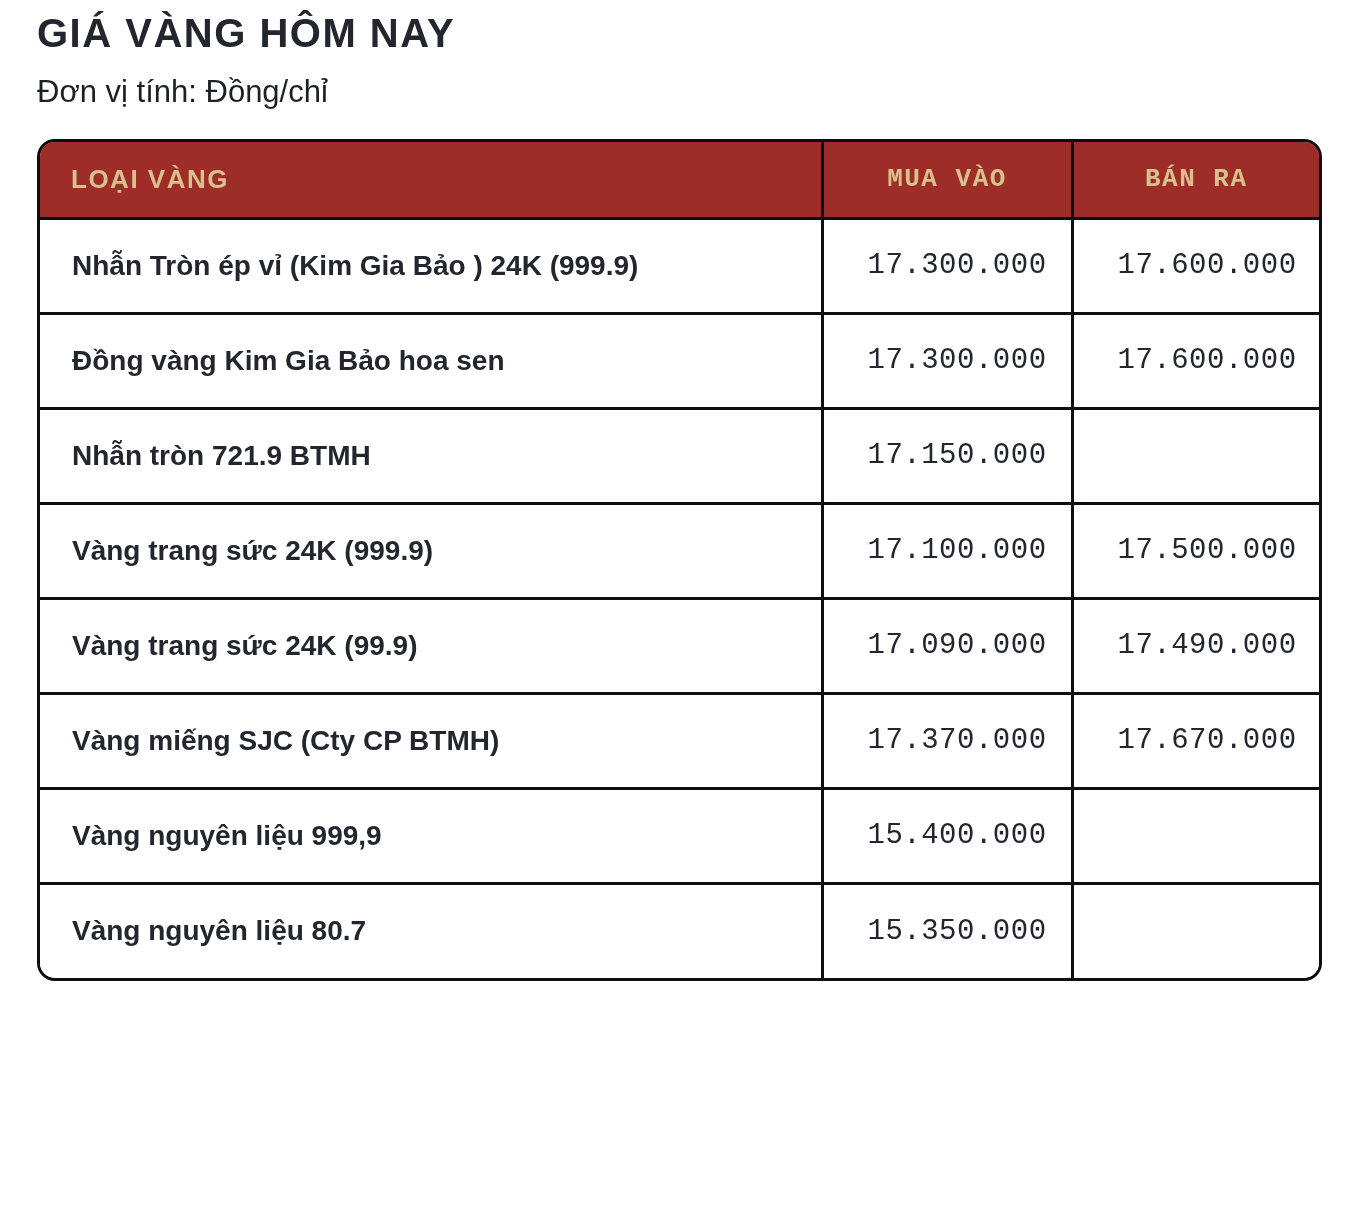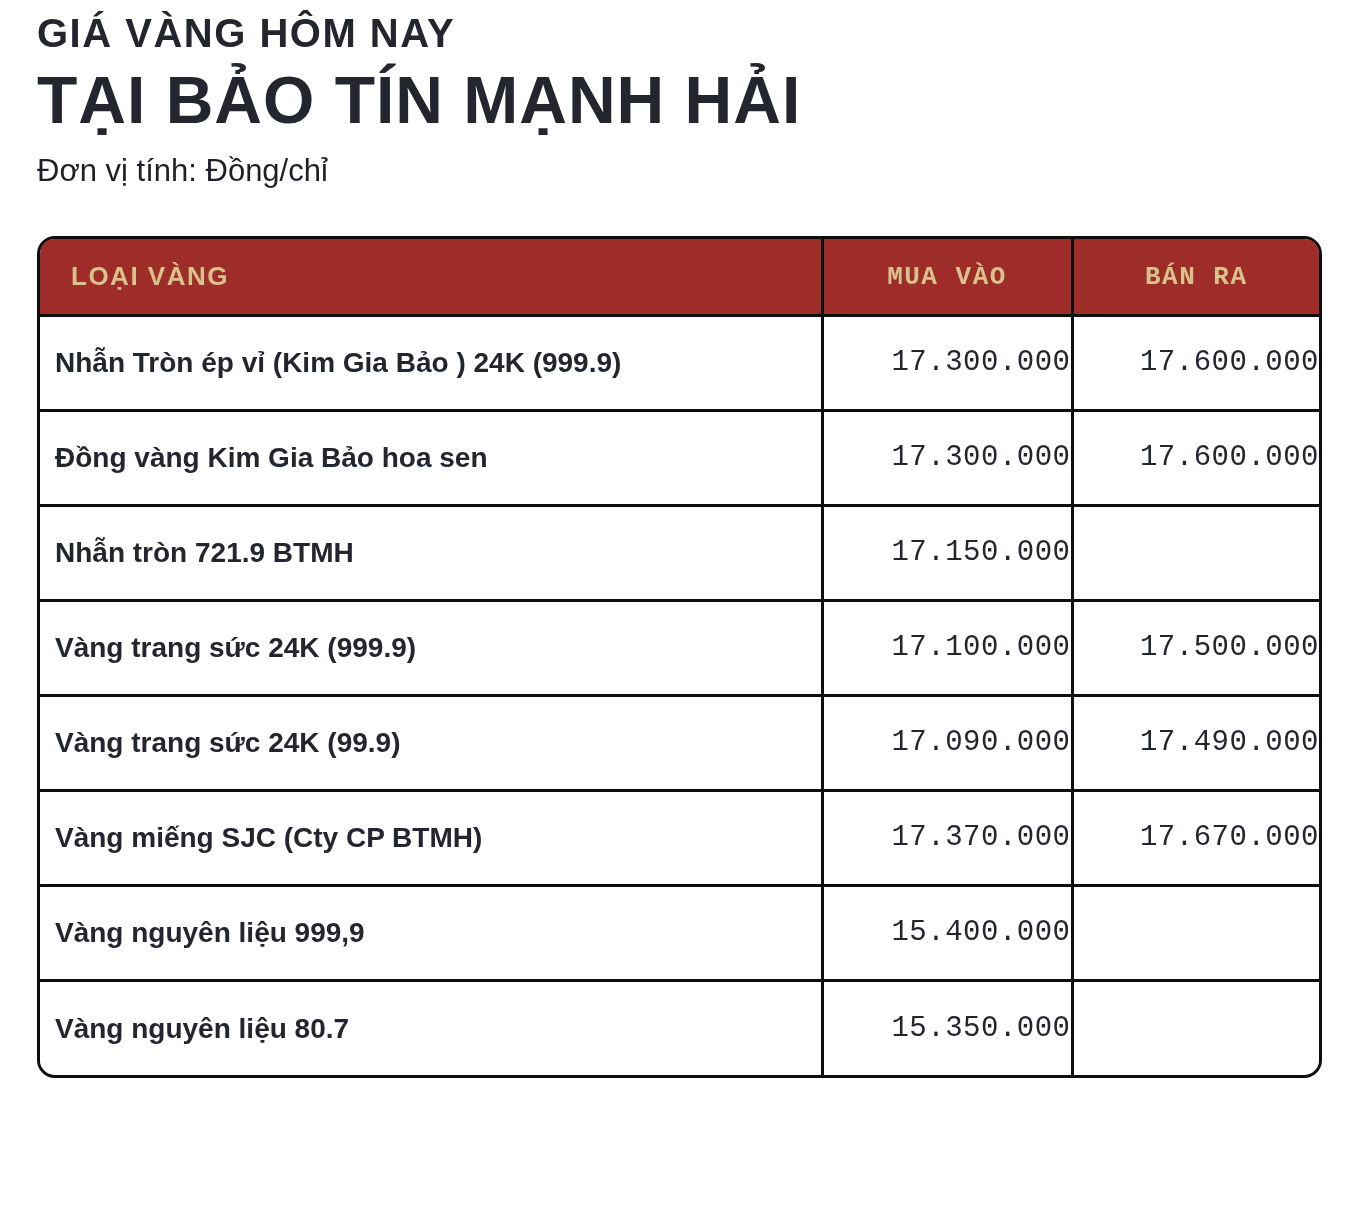"TẠI BẢO TÍN MẠNH HẢI" div.title-big { html: <div>TẠI BẢO TÍN MẠNH HẢI</div> -> none }
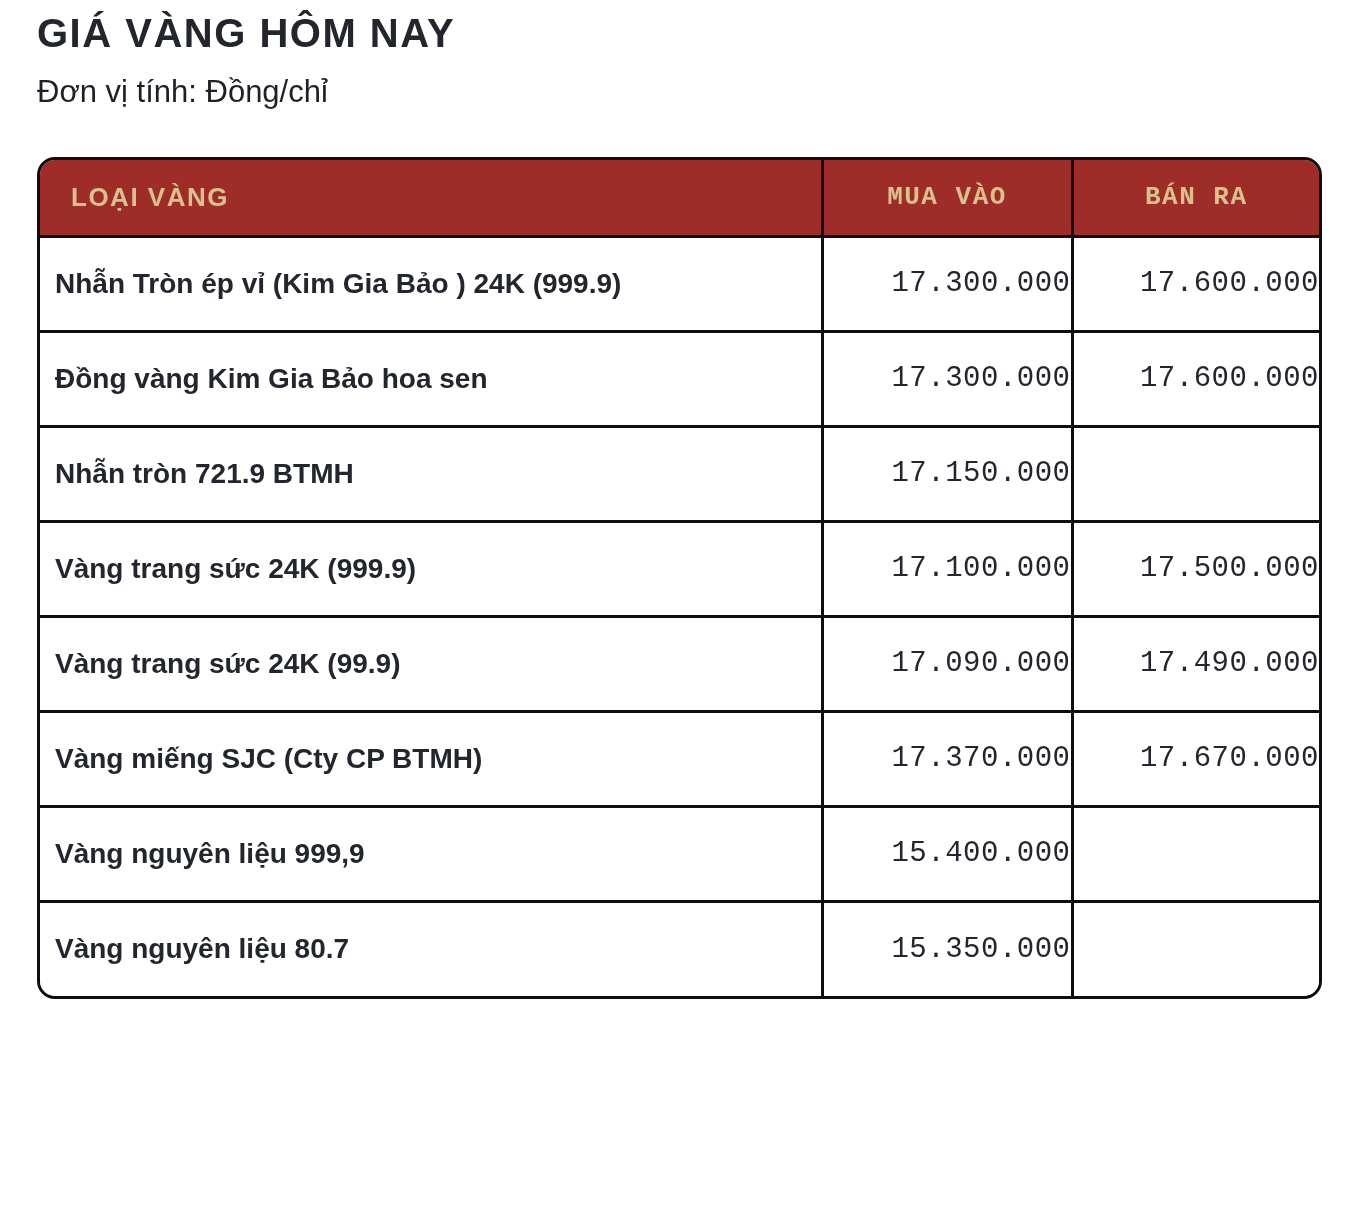"LOẠI VÀNG" .table-wrap { margin-top: 47px -> 29px }
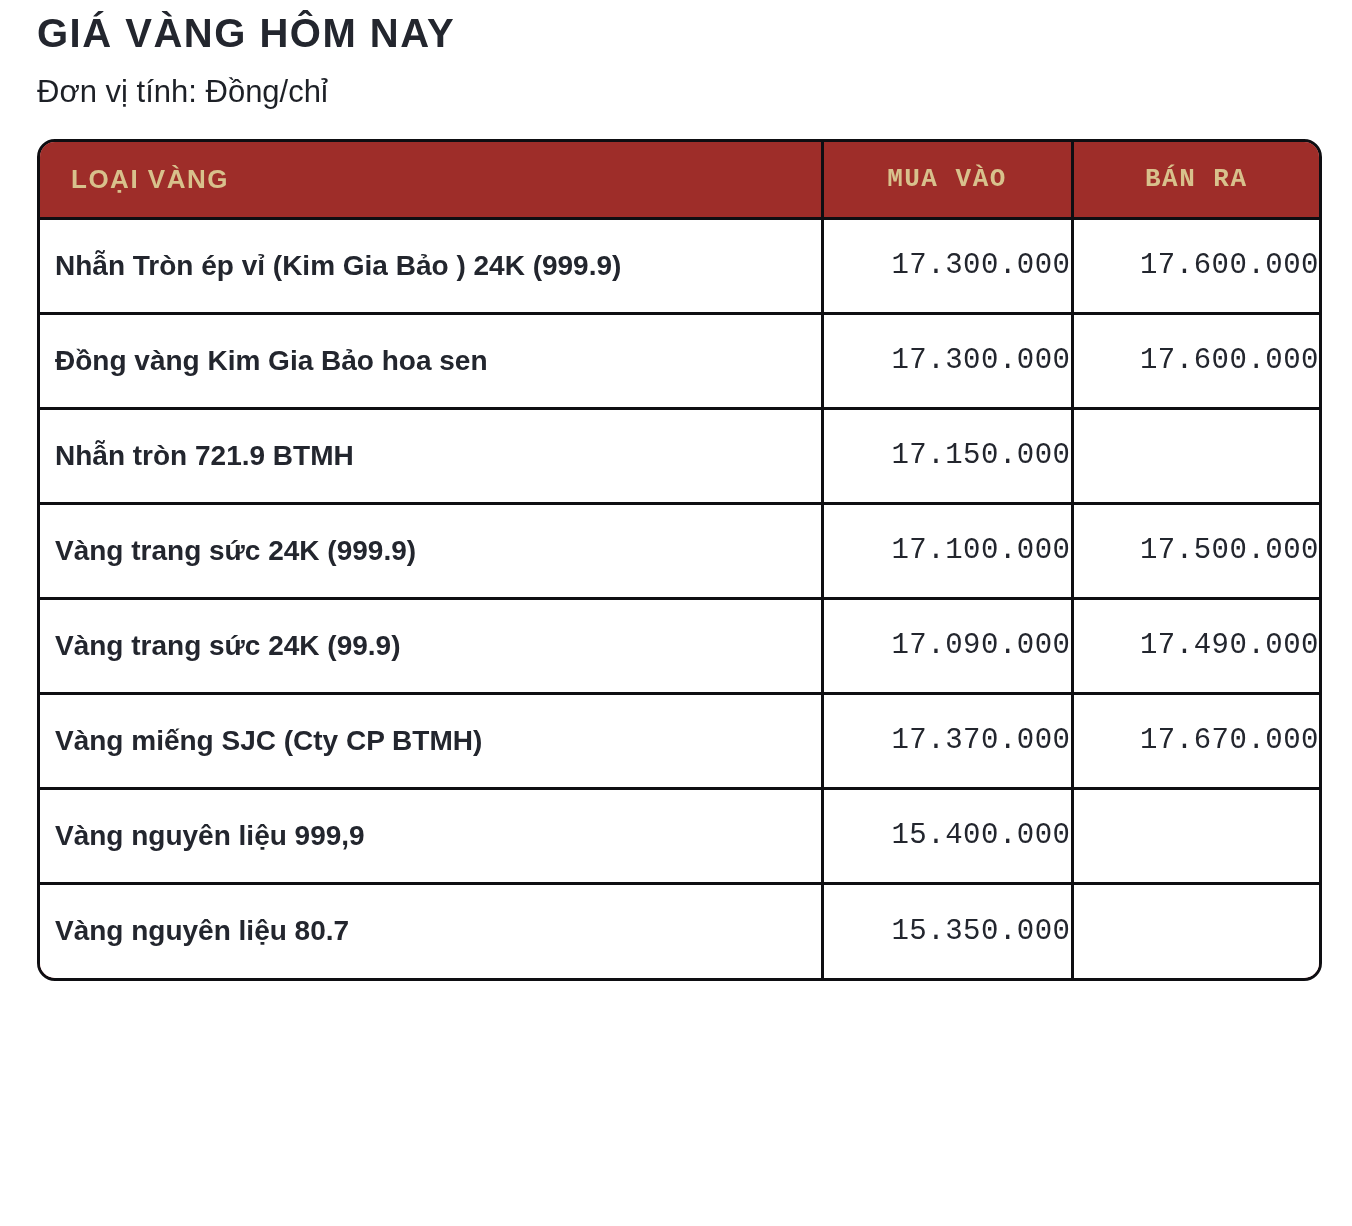"Nhẫn Tròn ép vỉ (Kim" td.cell-type { padding-left: 15px -> 32px }
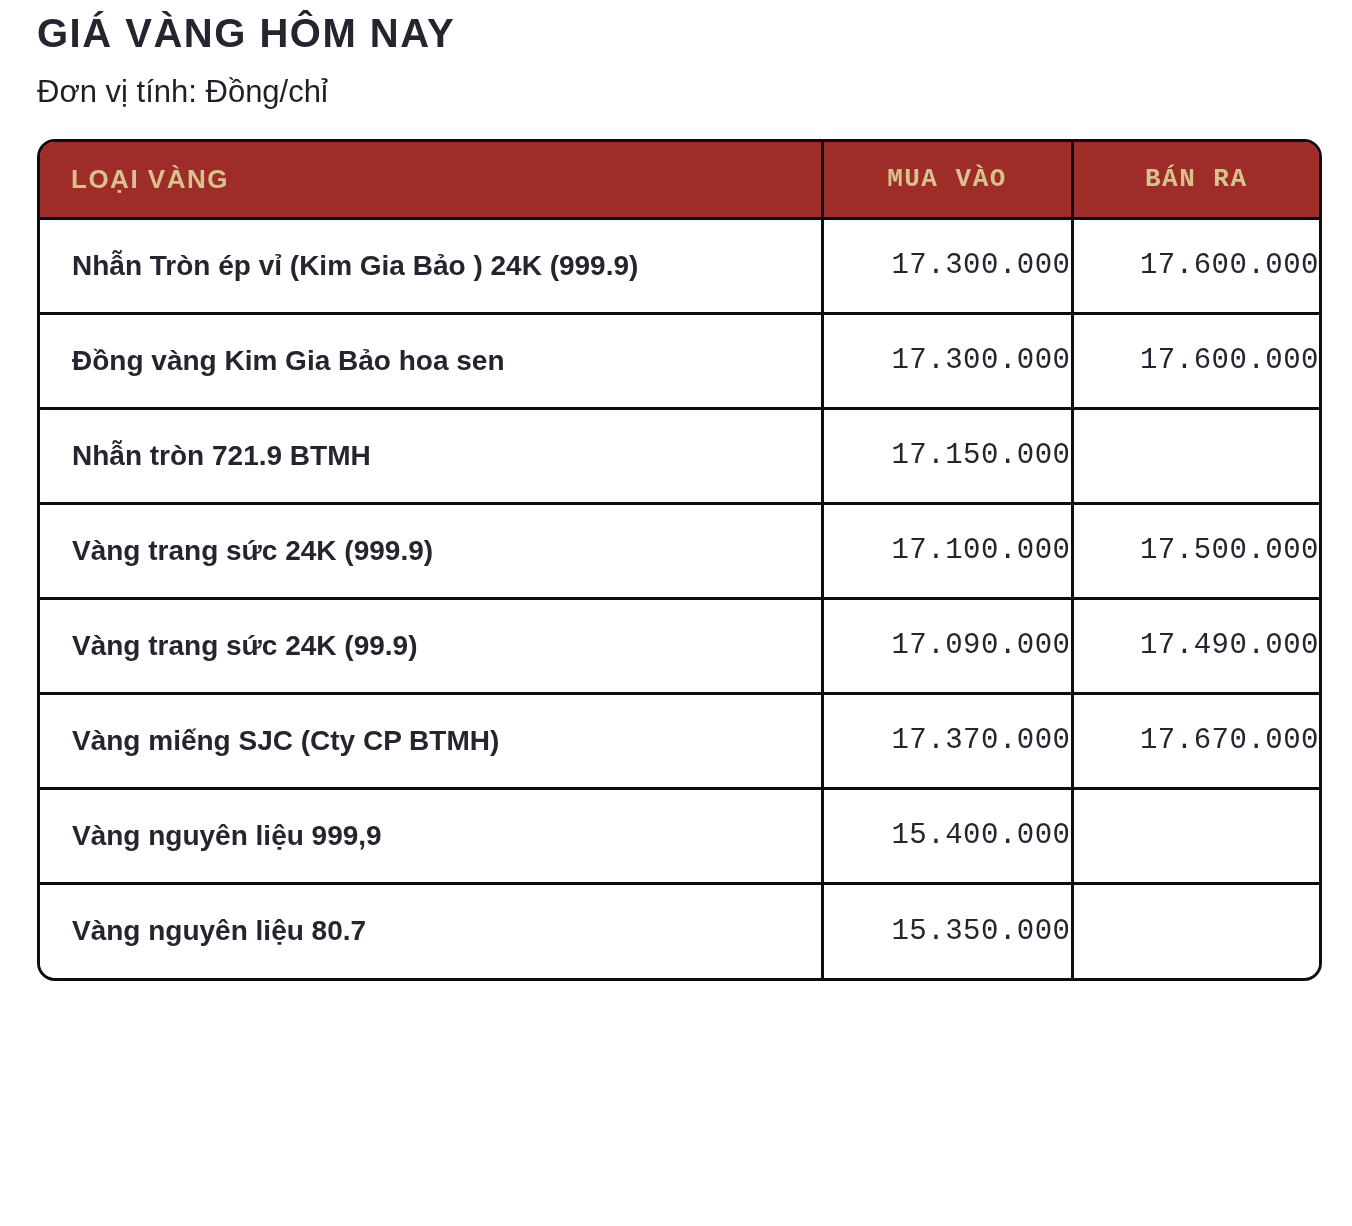"17.300.000" td.cell-price { padding-left: none -> 44px; text-align: right -> left }
